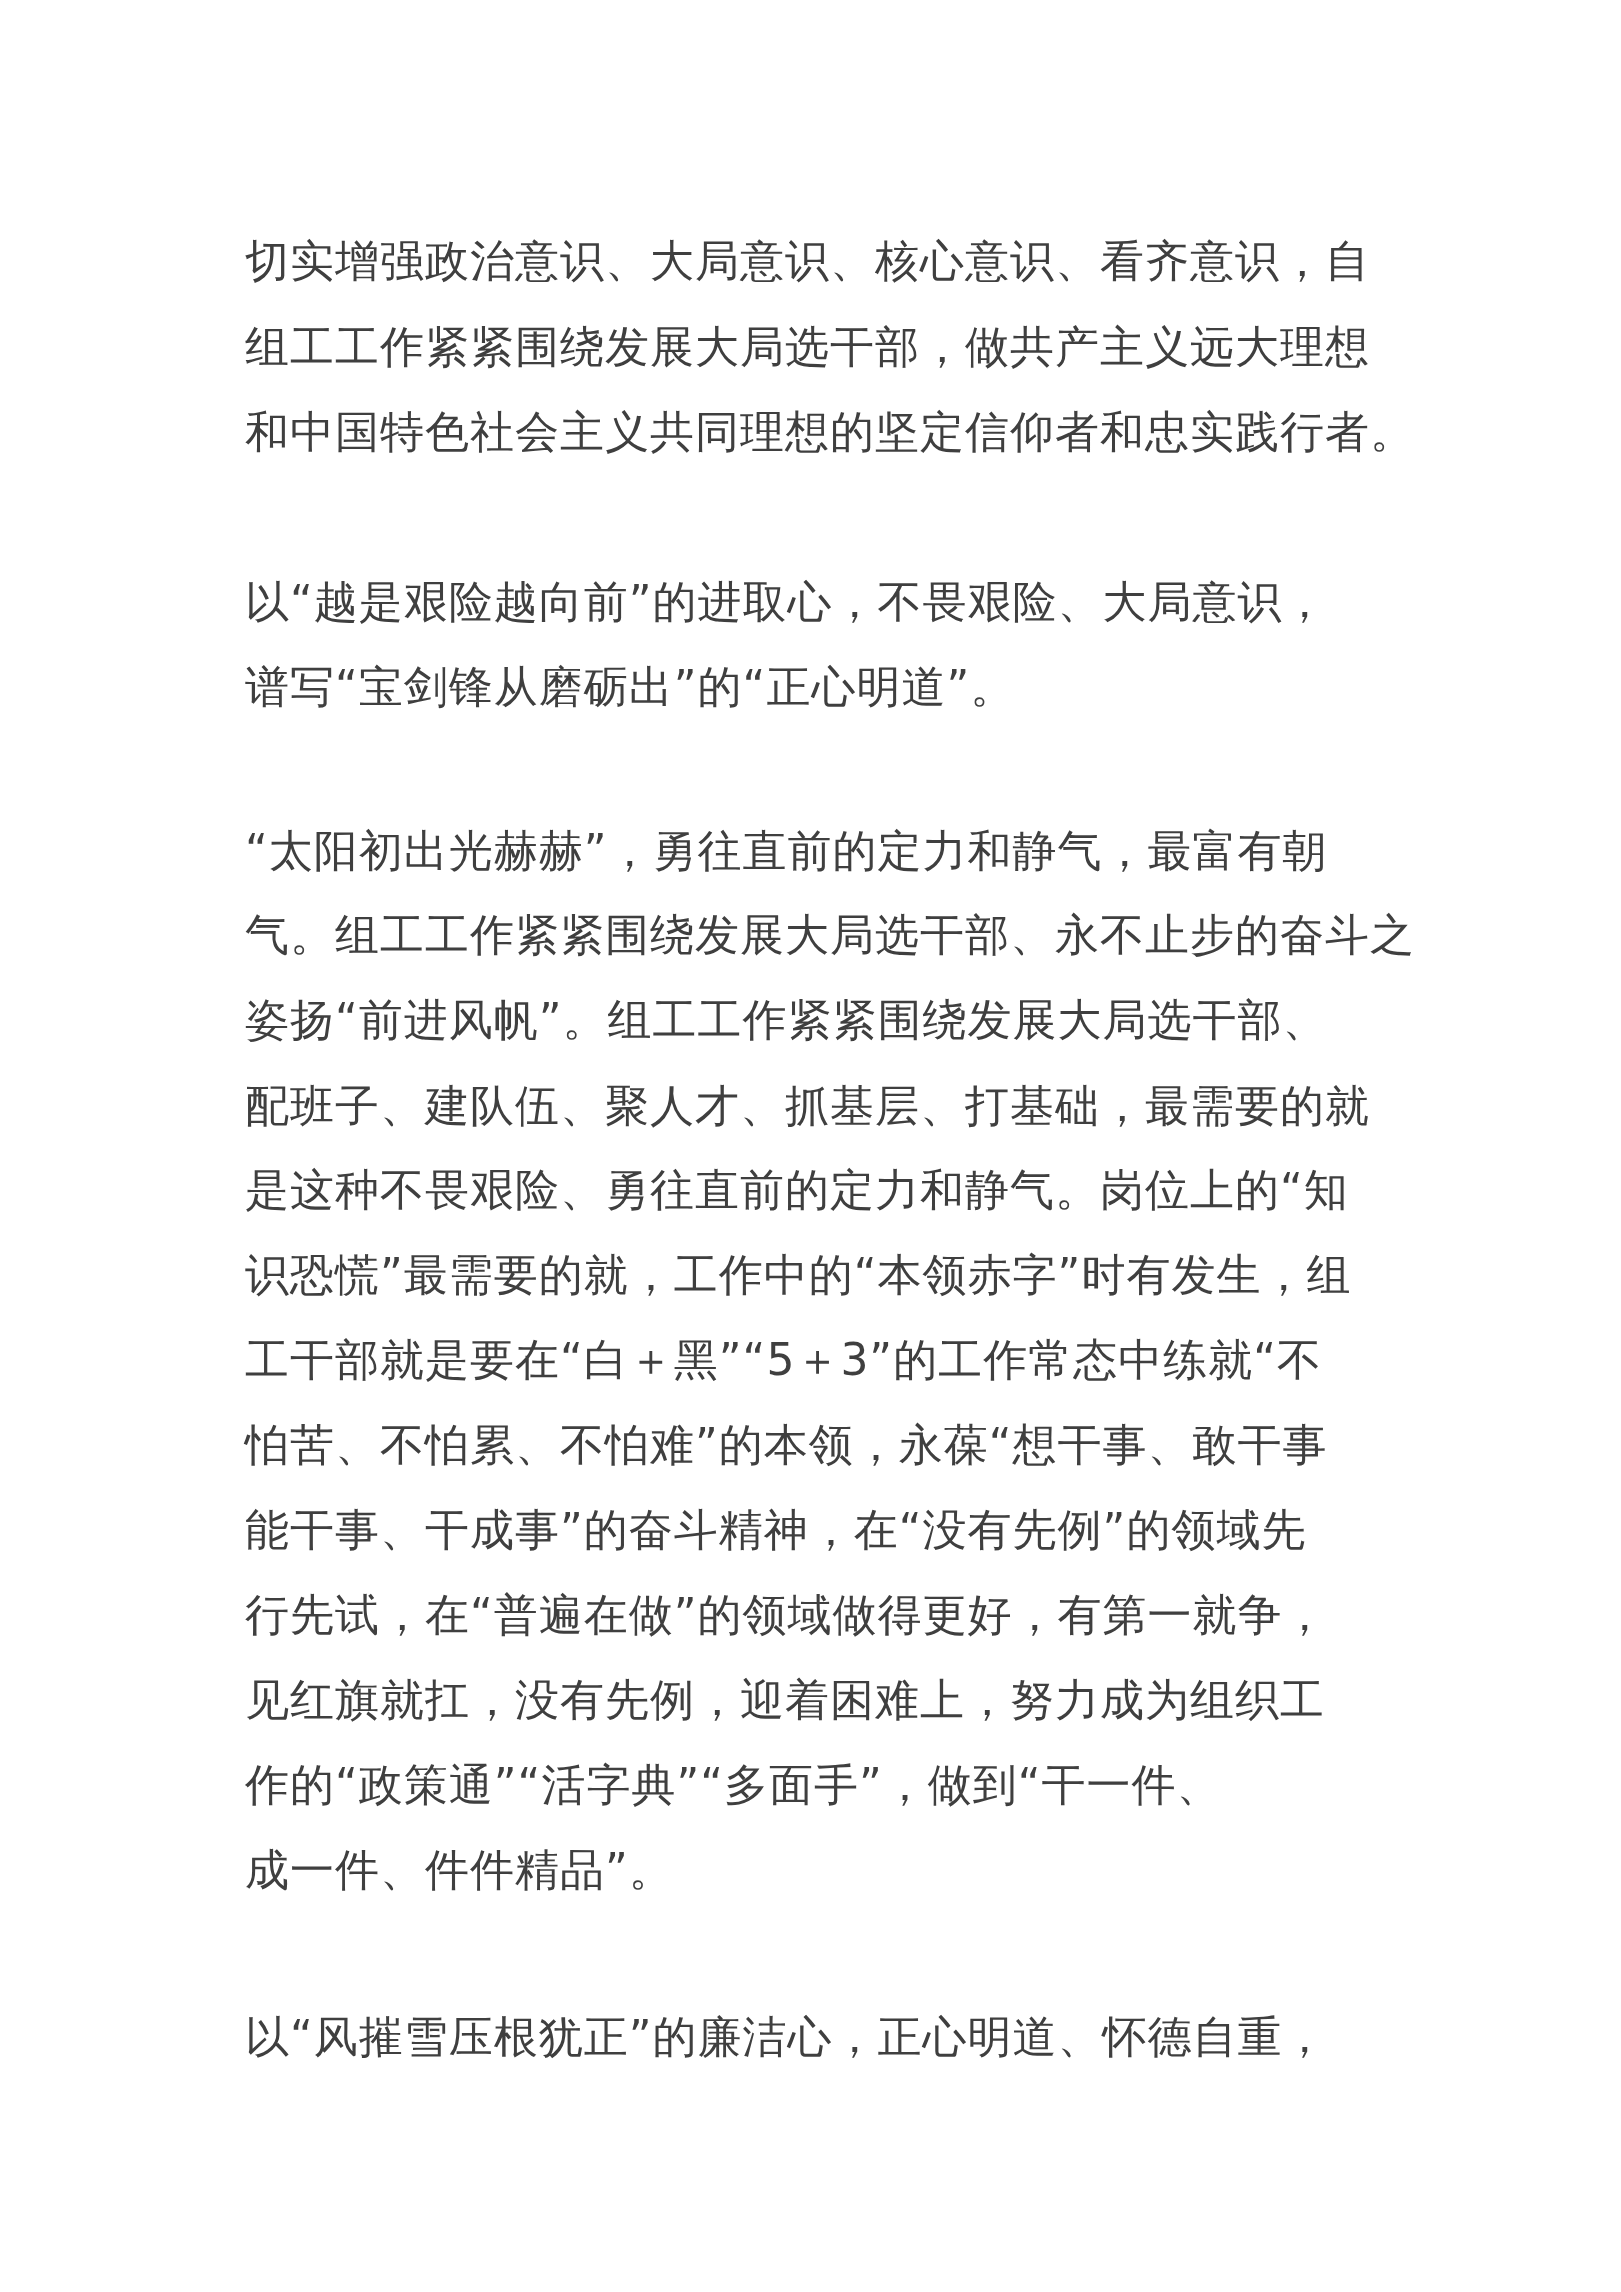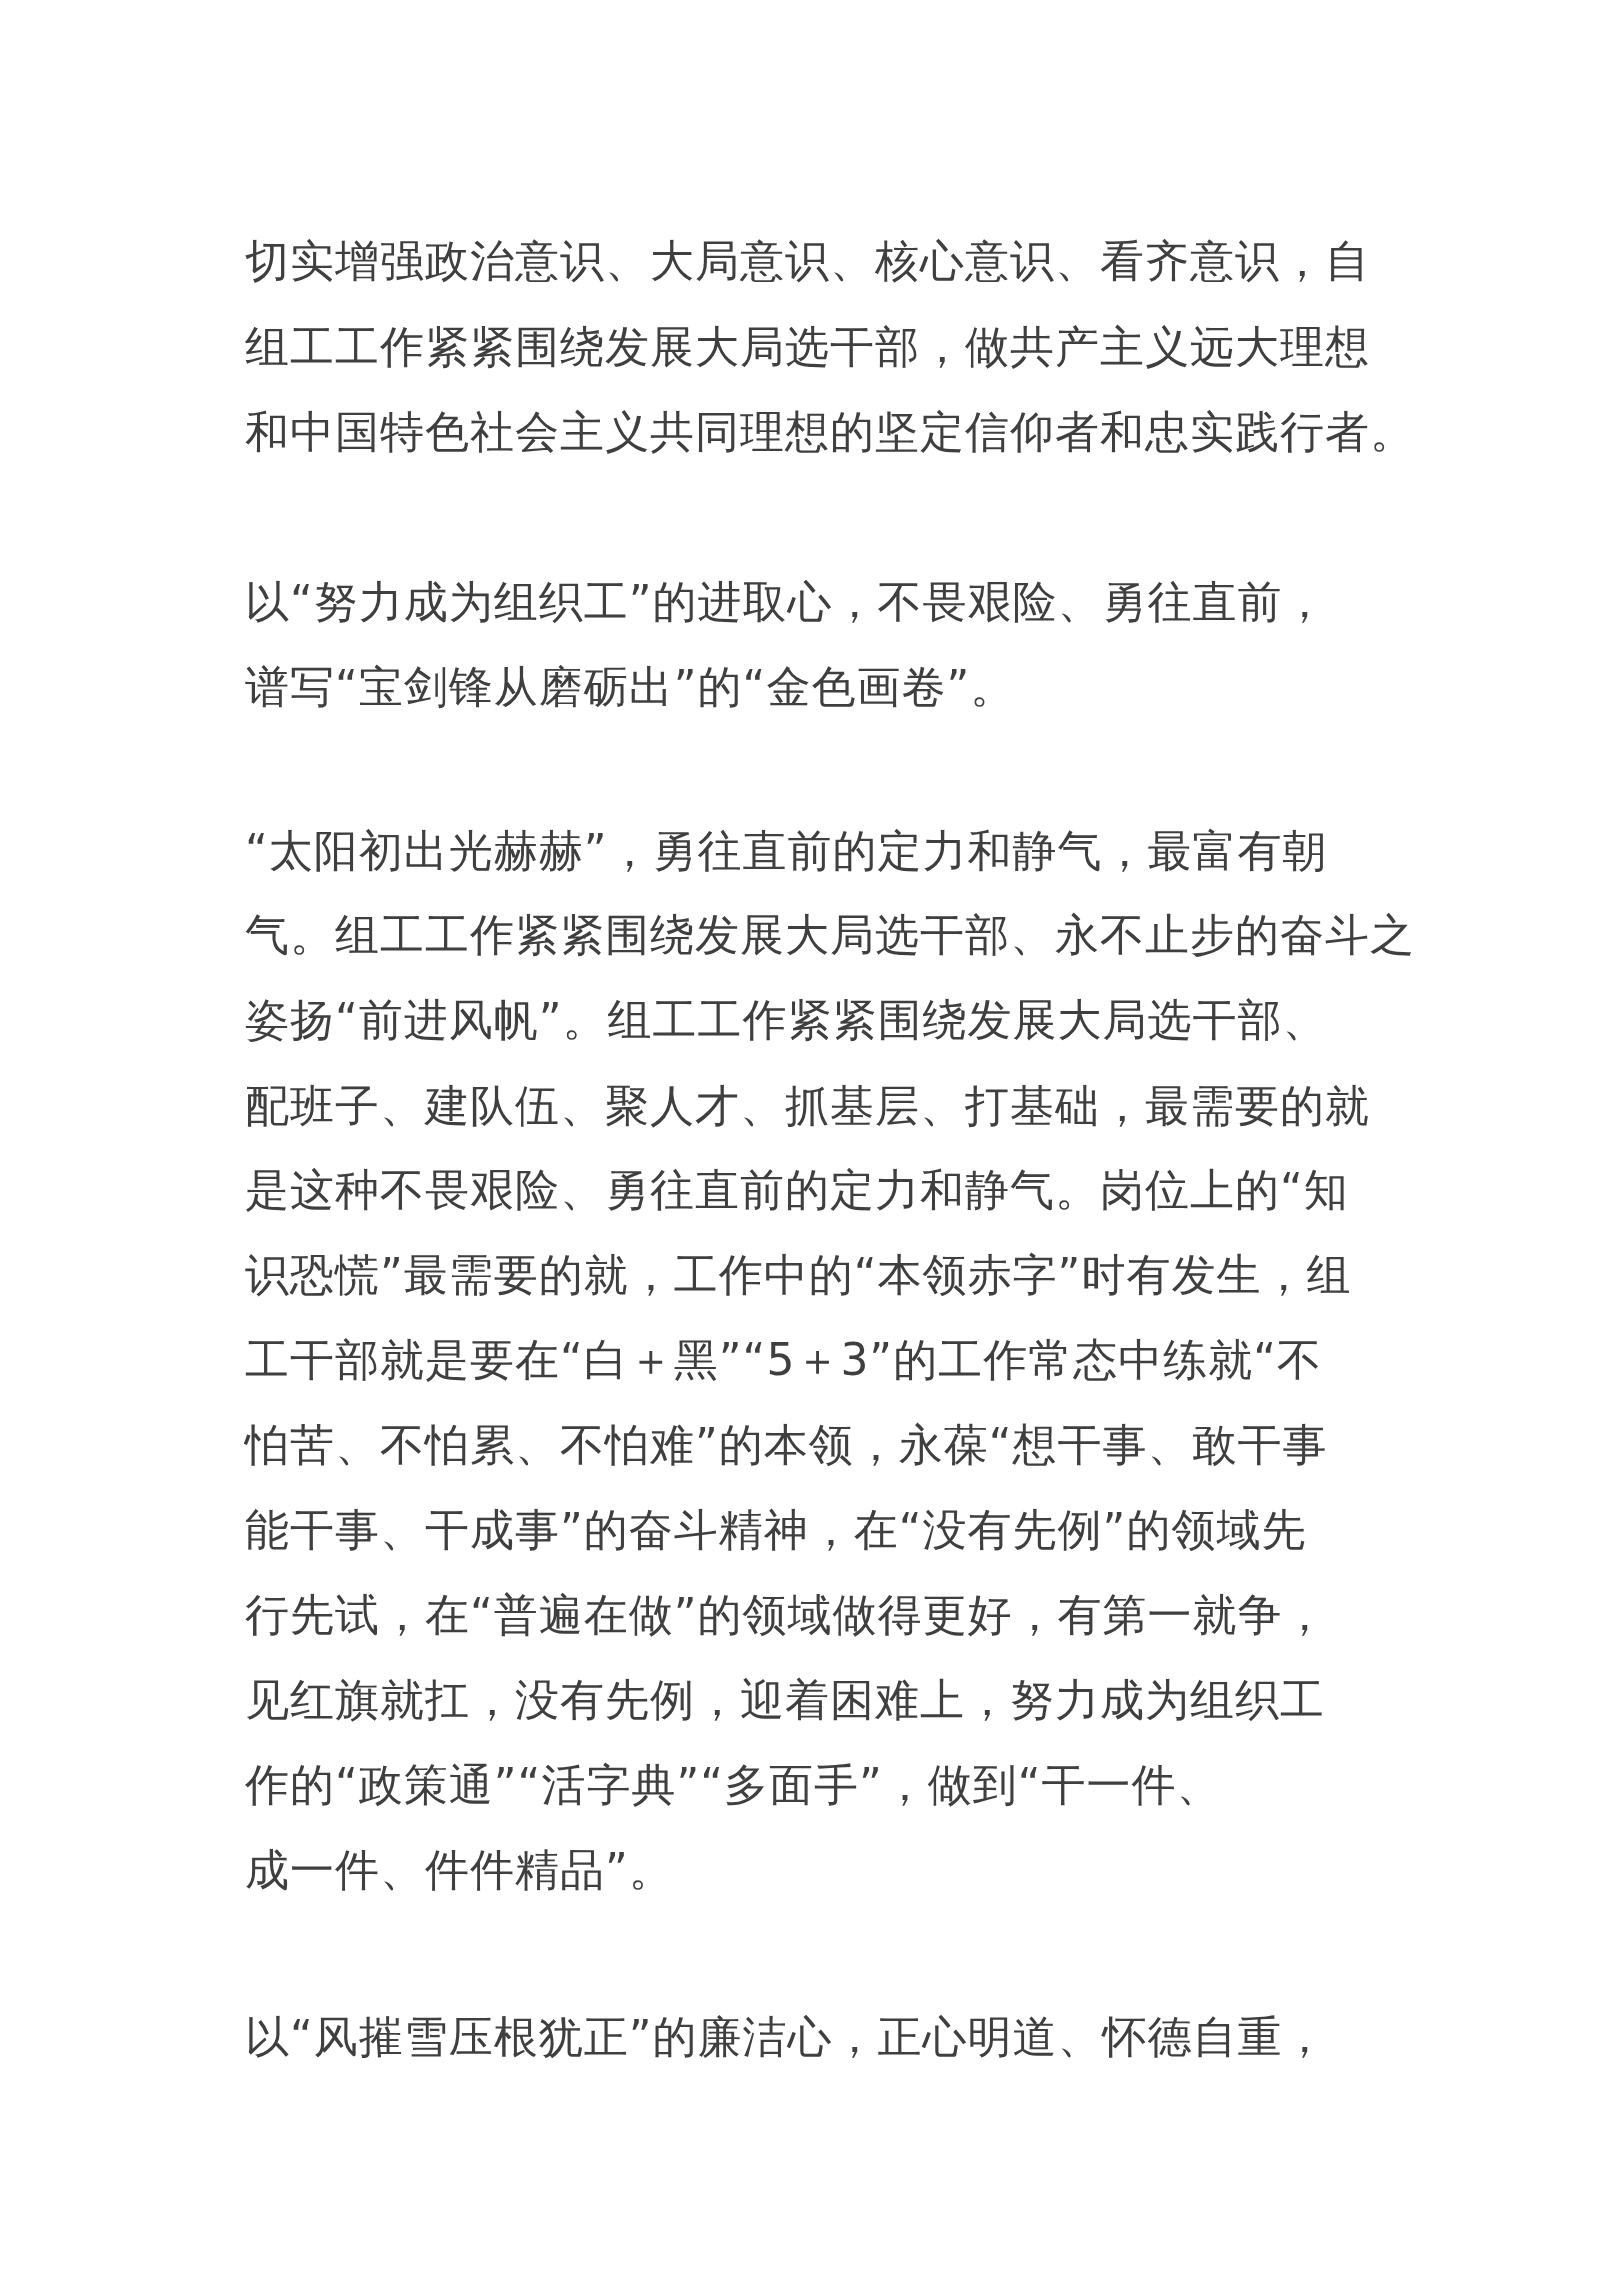"以“努力成为组织工”的进取心，不畏艰险、勇往直前，" div.line { text: 努力成为组织工”的进取心，不畏艰险、勇往直前 -> 越是艰险越向前”的进取心，不畏艰险、大局意识 }
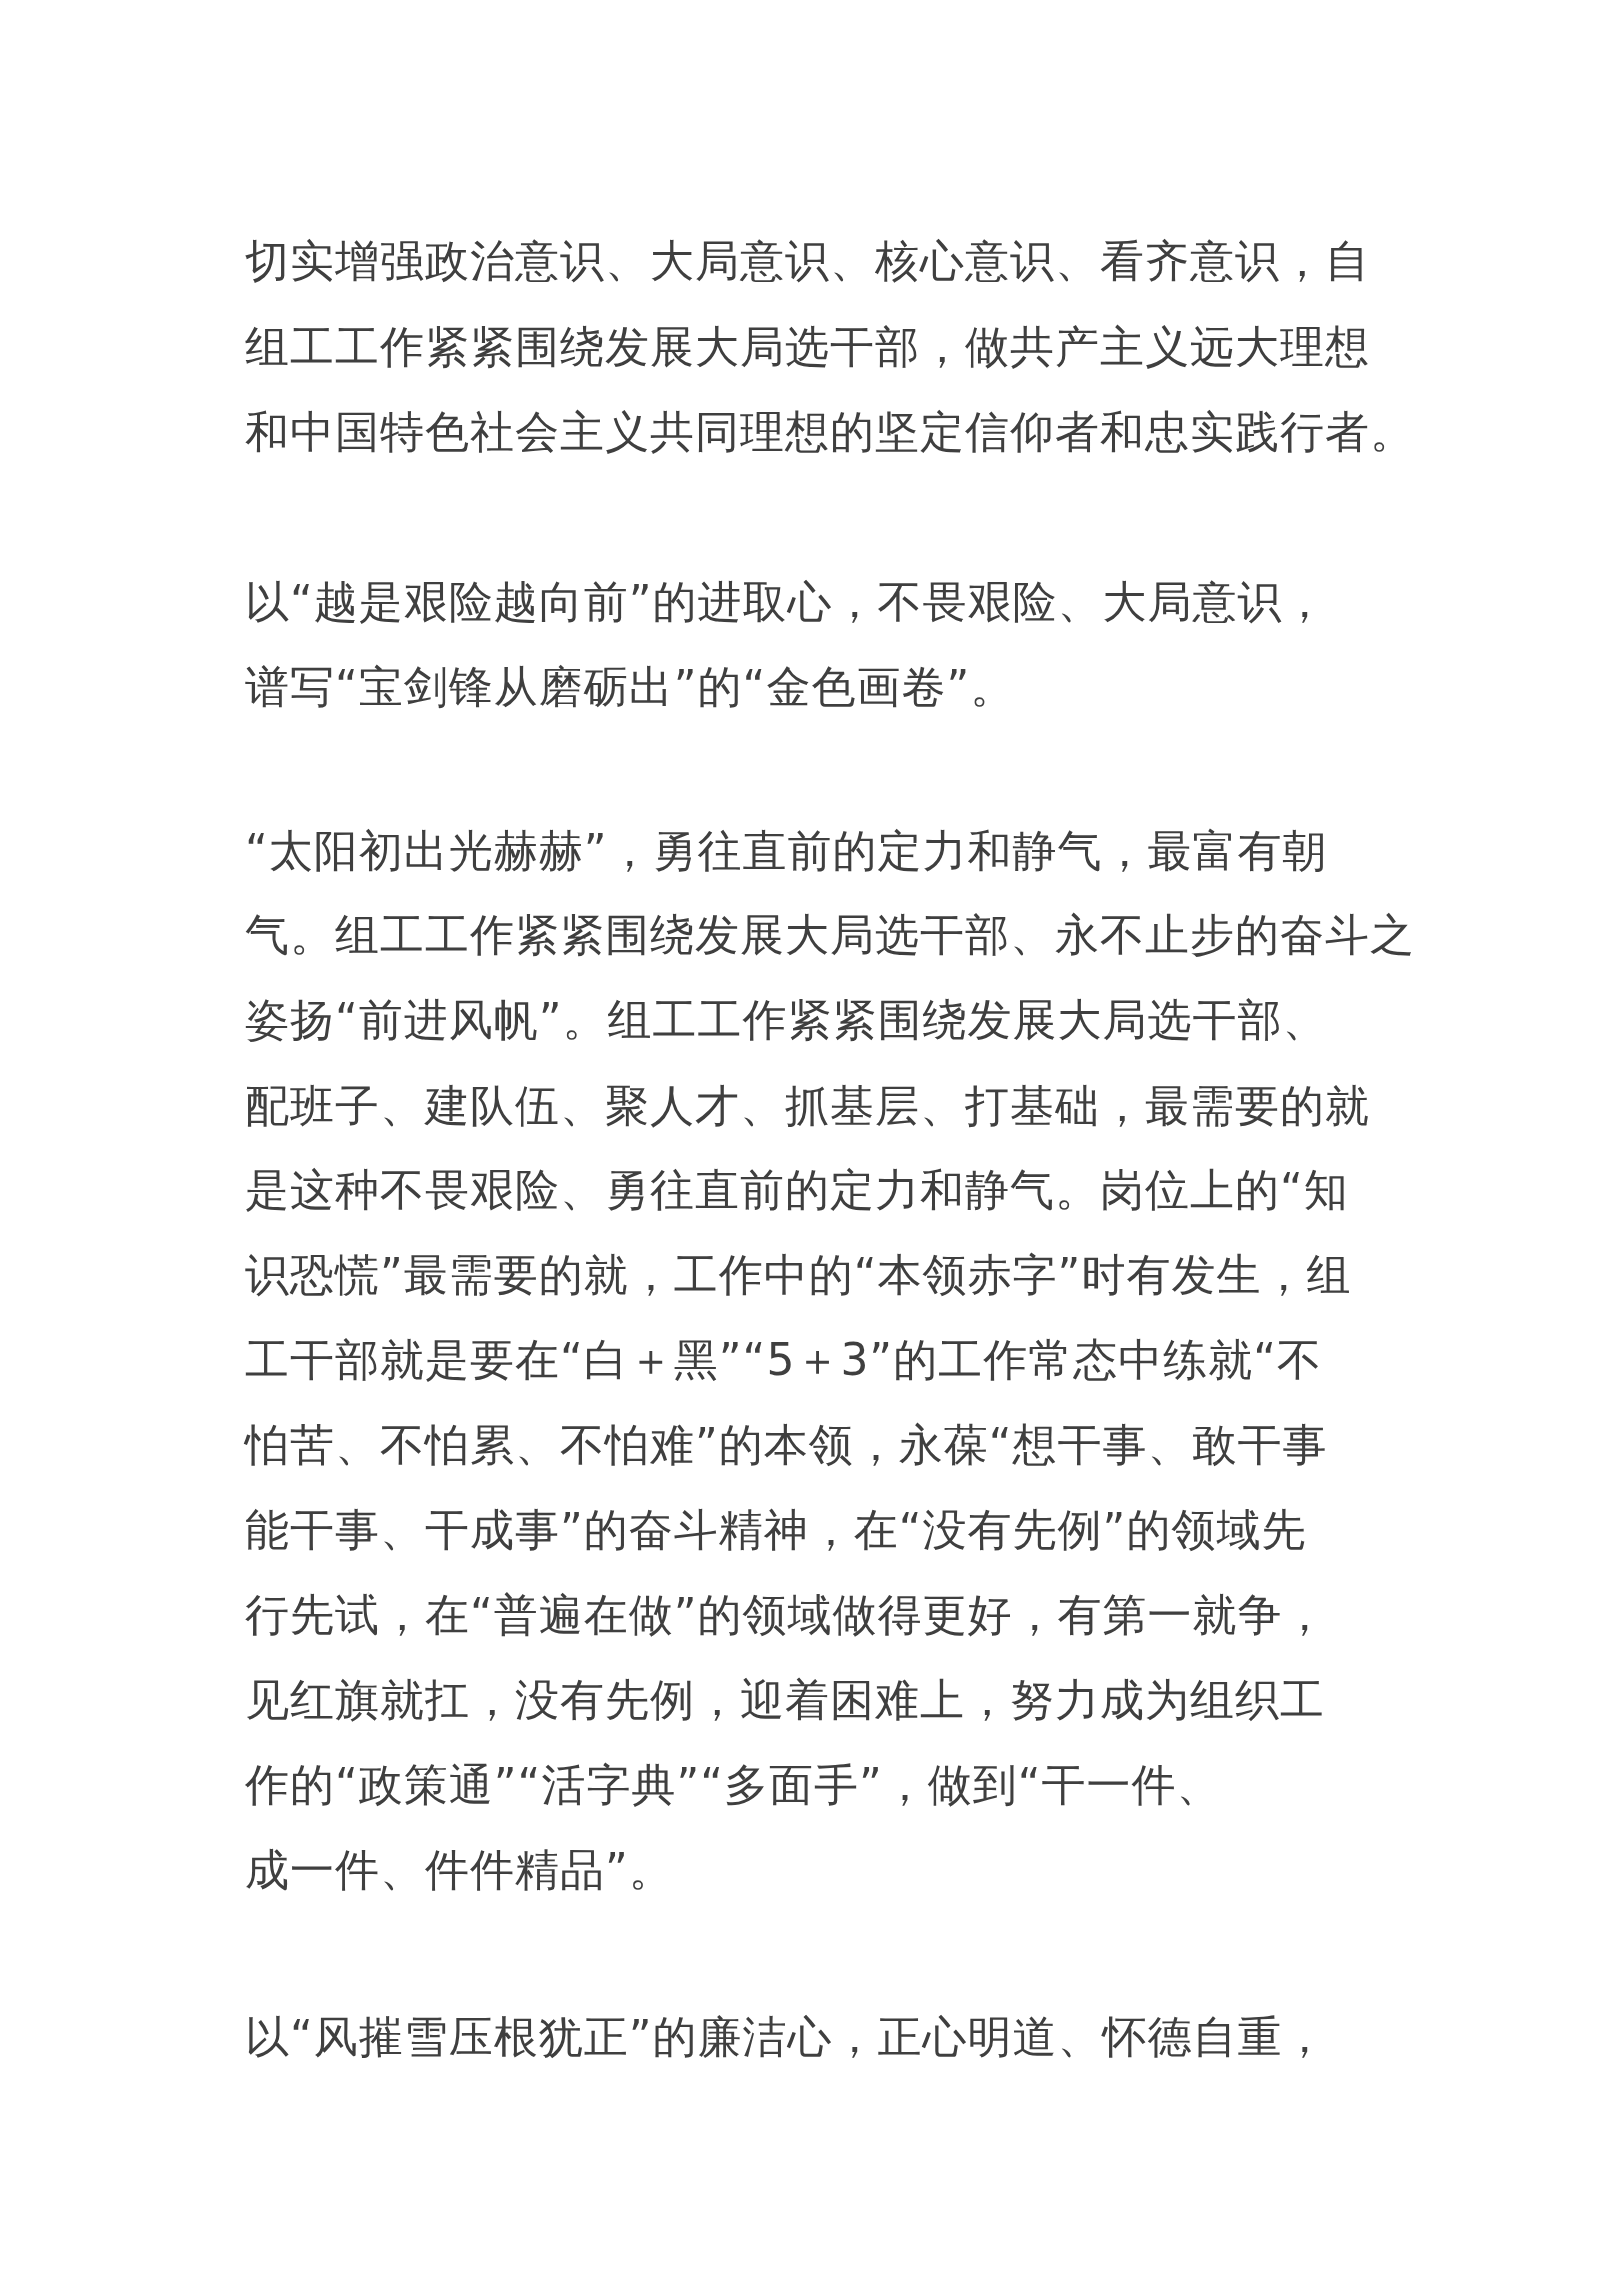"谱写“宝剑锋从磨砺出”的“金色画卷”。" div.line { text: 金色画卷 -> 正心明道 }
